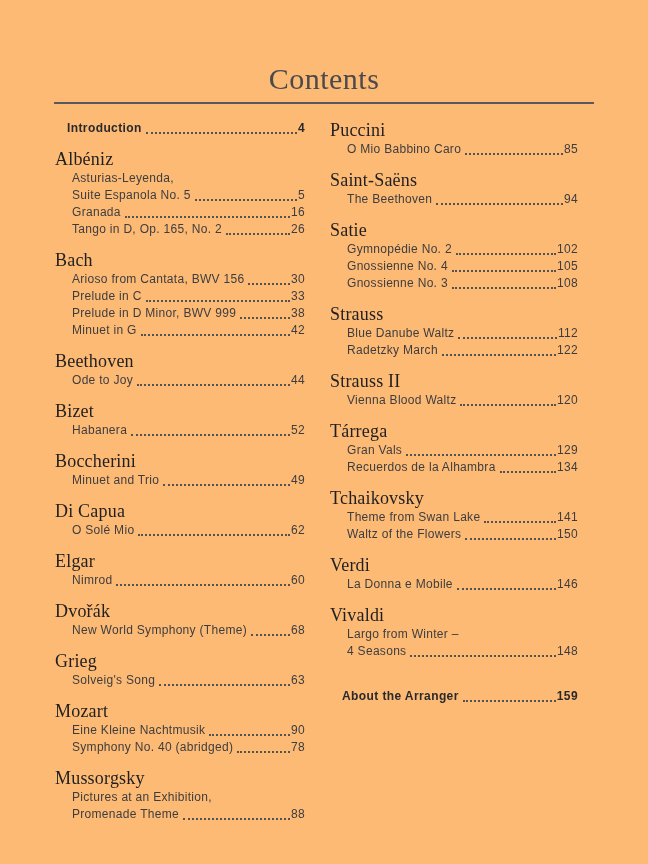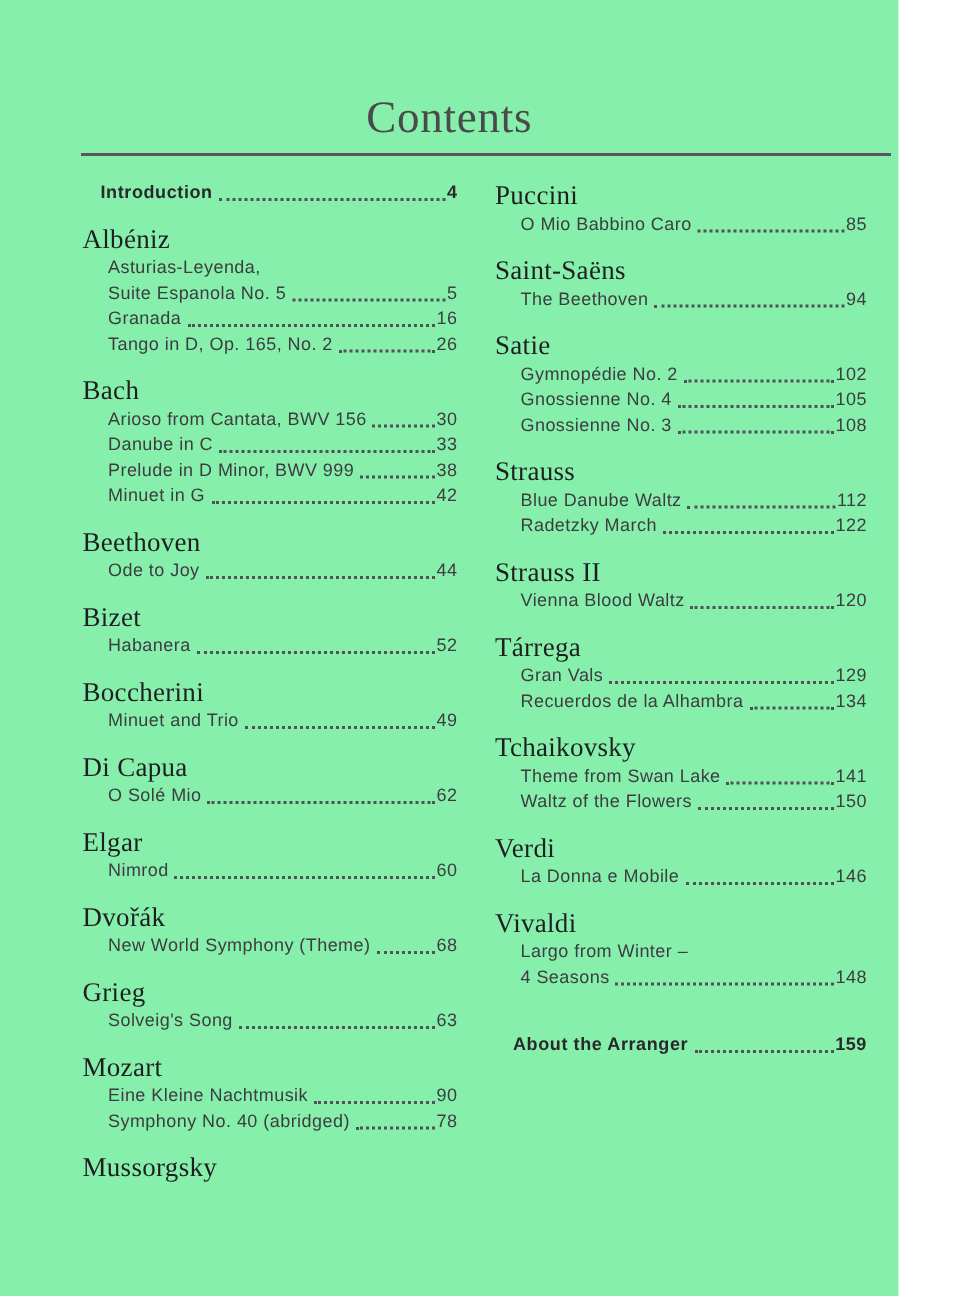"Contents" .page { background: #86efac -> #fdba74; width: 599px -> 648px }
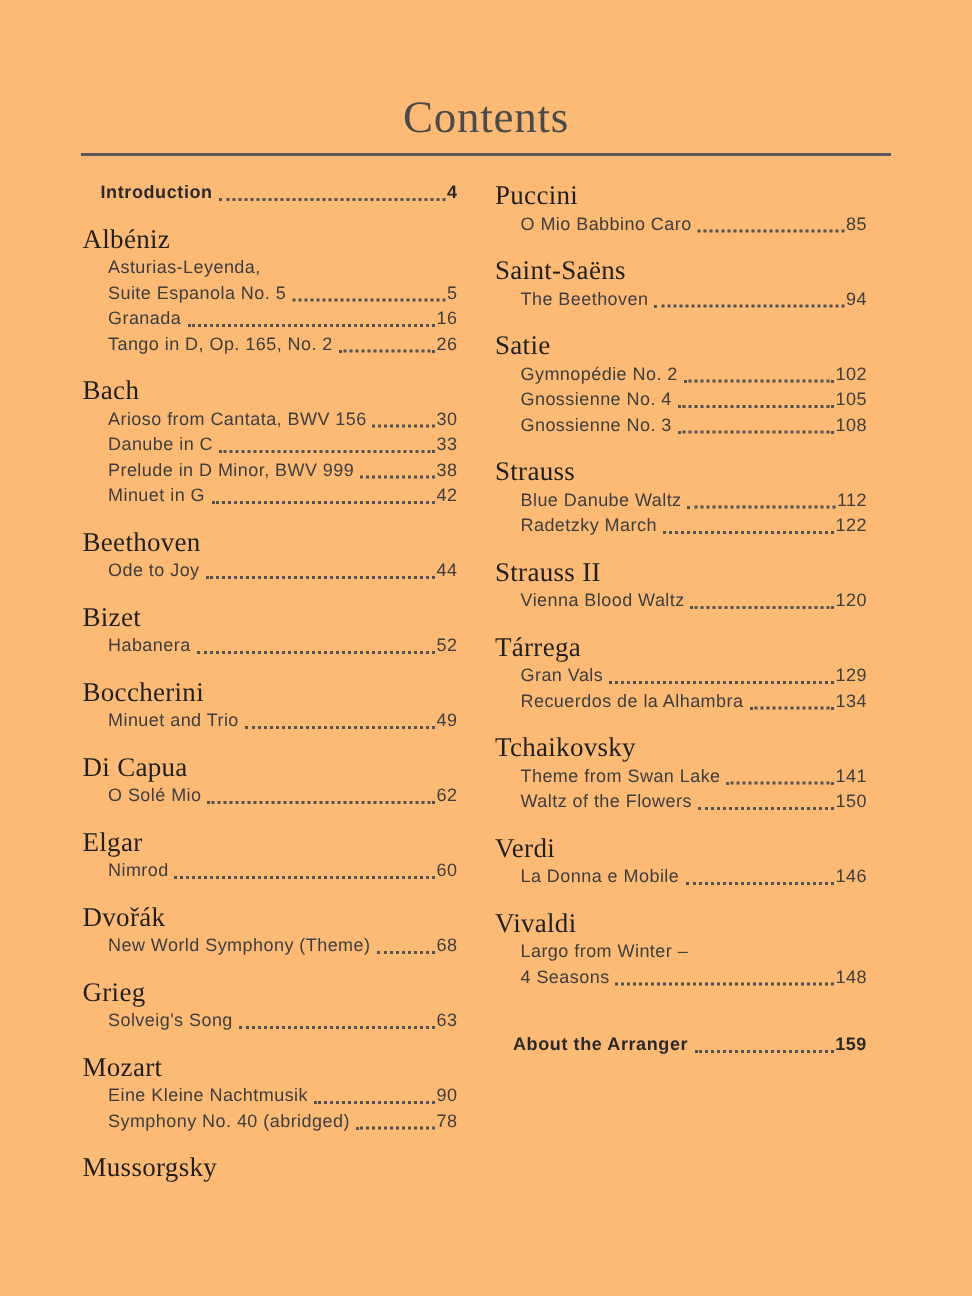"Danube in C" span.entry-label { text: Danube -> Prelude }
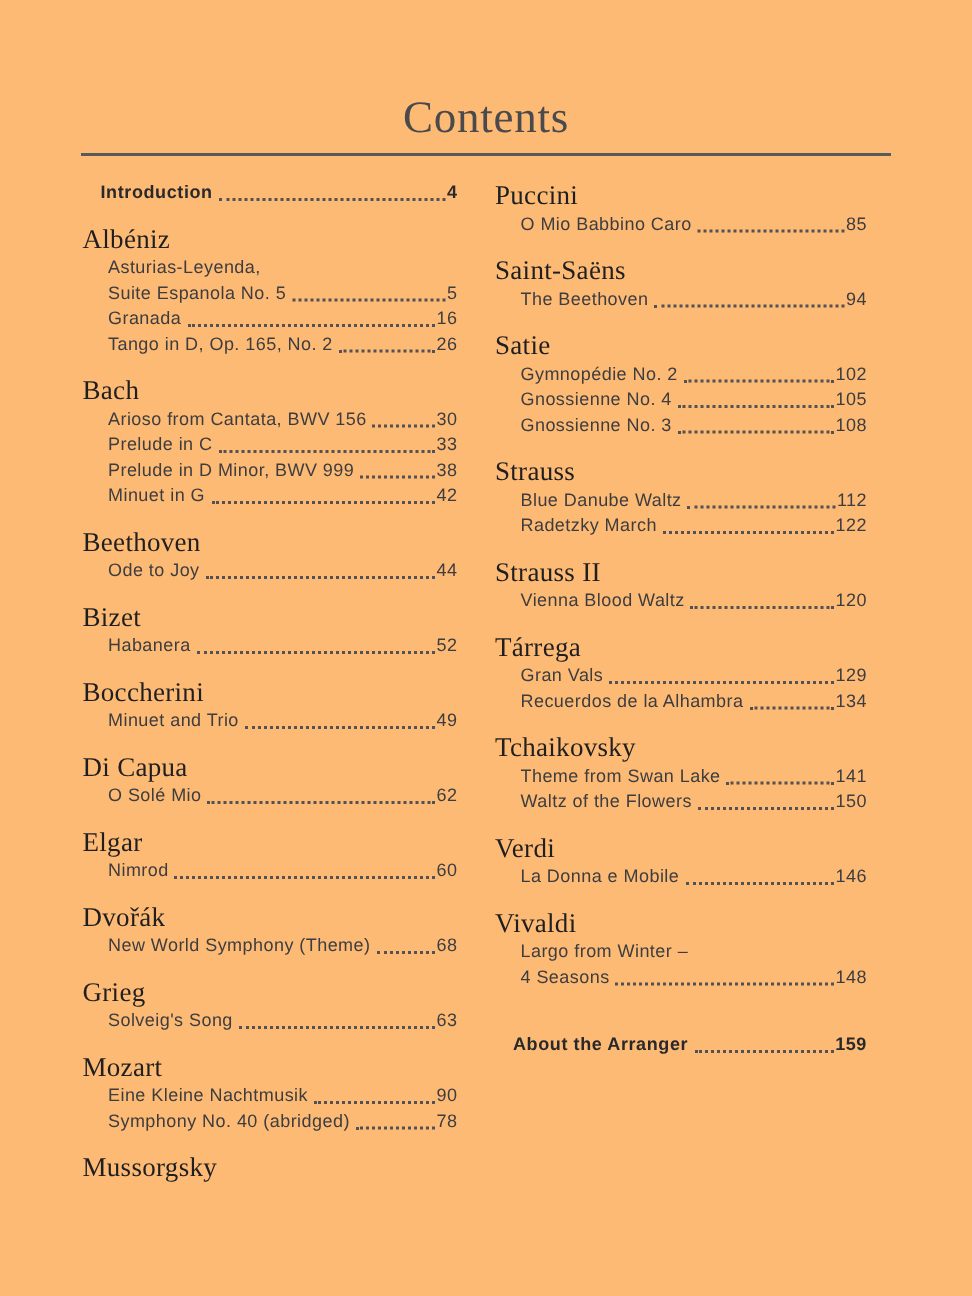"Pictures at an Exhibition," div.entries { html: none -> <div> <div>Pictures at an Exhibition,</div> <div> <span>Promenade Theme</span> <span></span> <span>88</span> </div> </div> }
